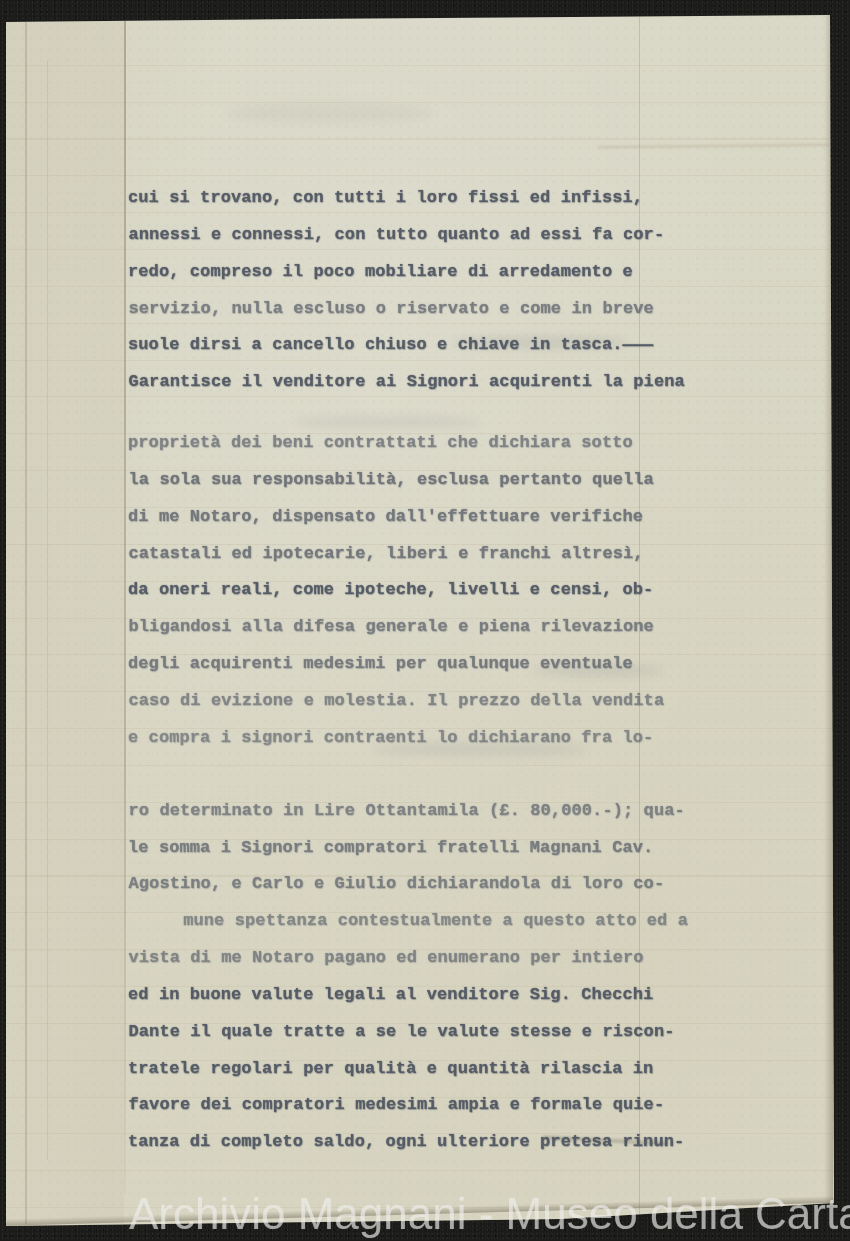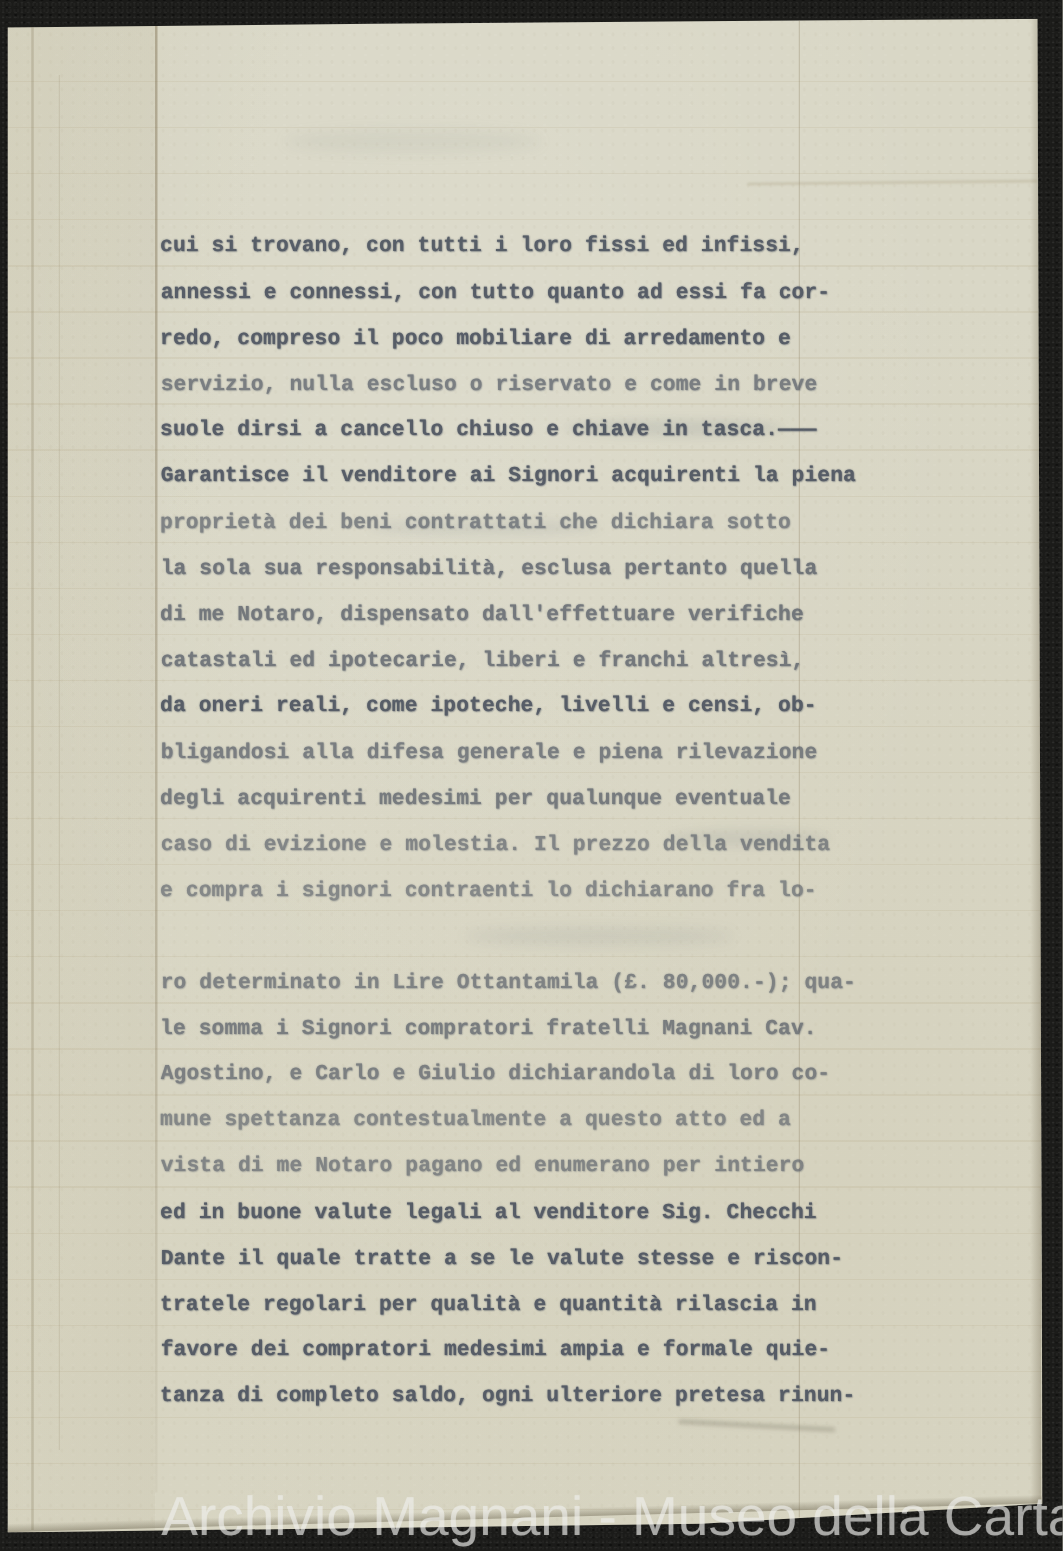"proprietà dei beni contrattati che" .typed-line:nth-child(7) { margin-top: none -> 24px }
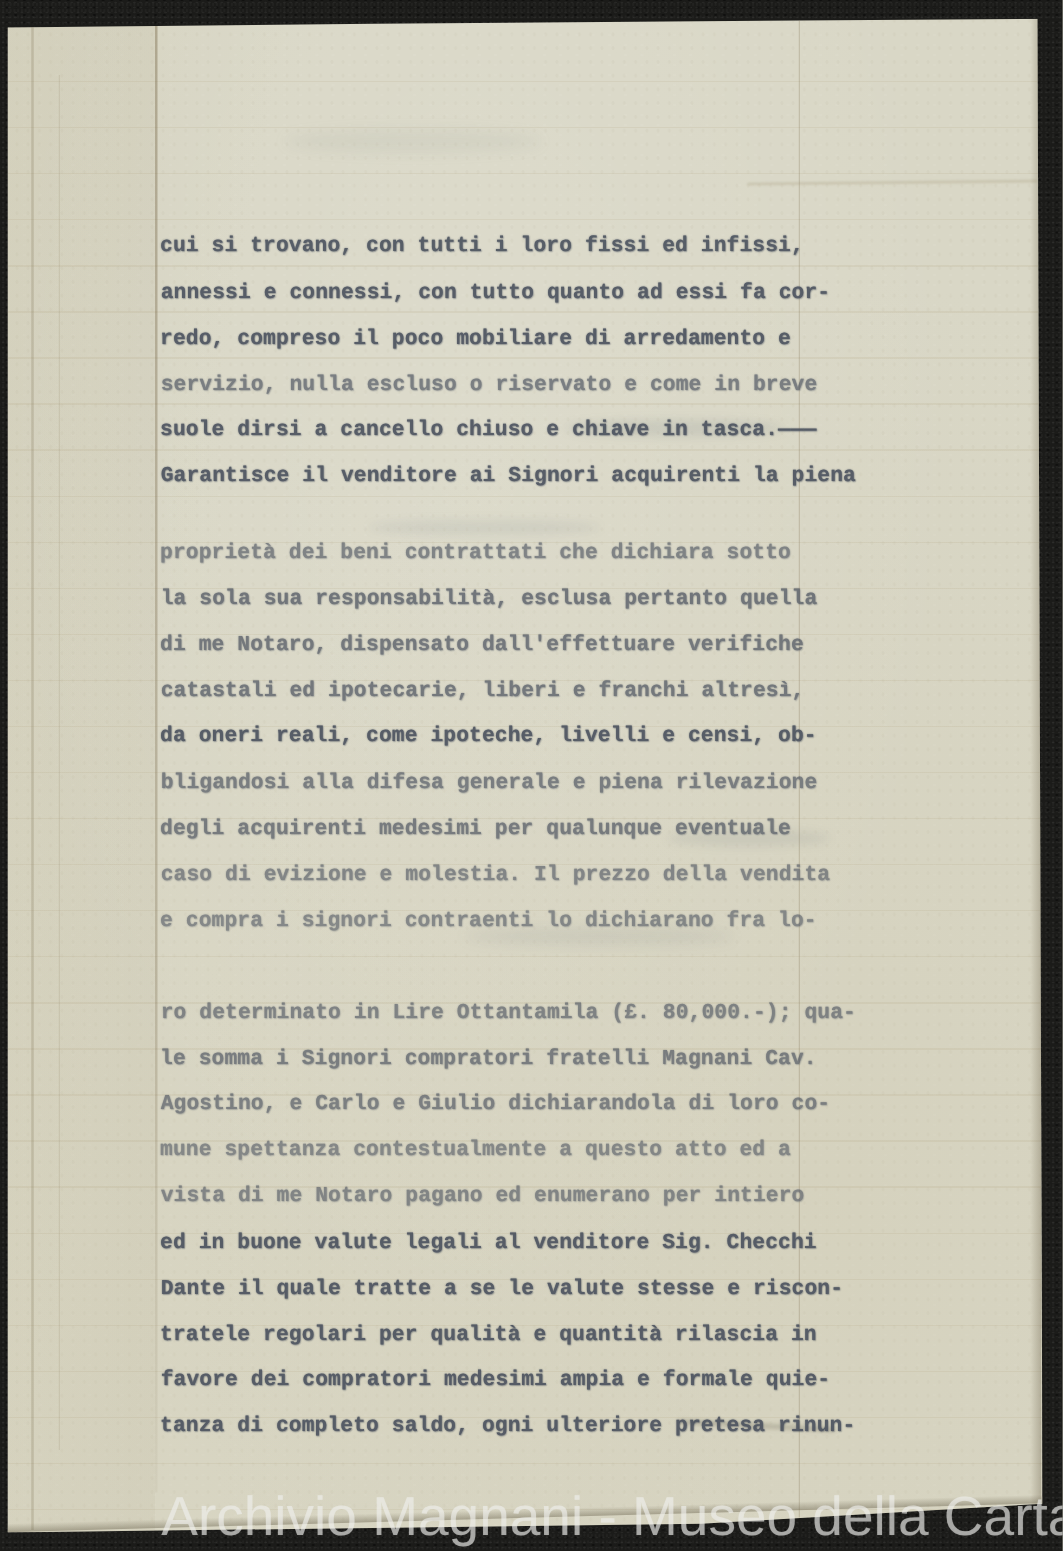"mune spettanza contestualmente a questo" .typed-line:nth-child(19) { text-align: none -> right }
